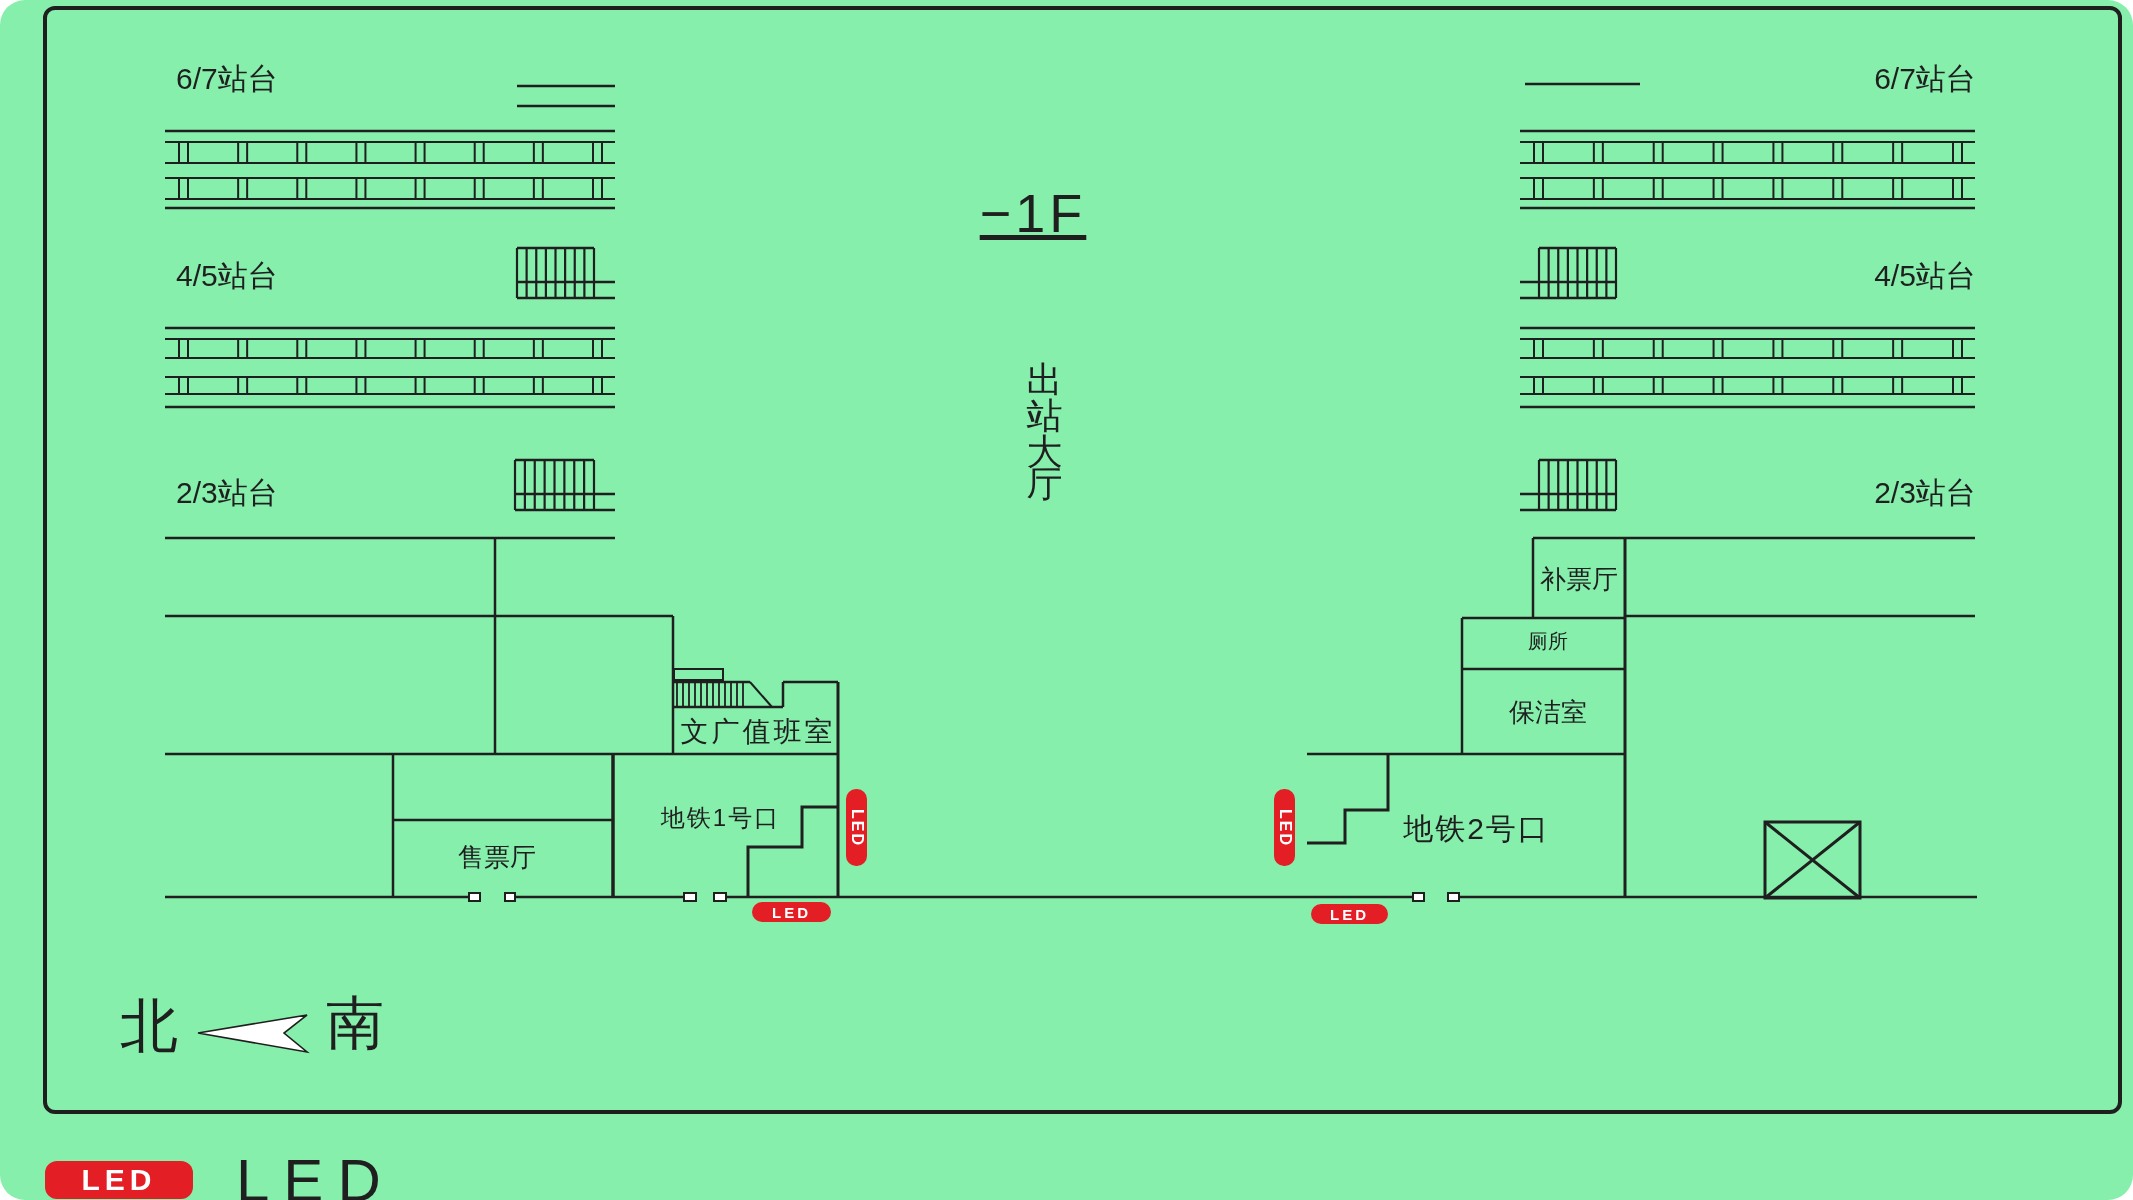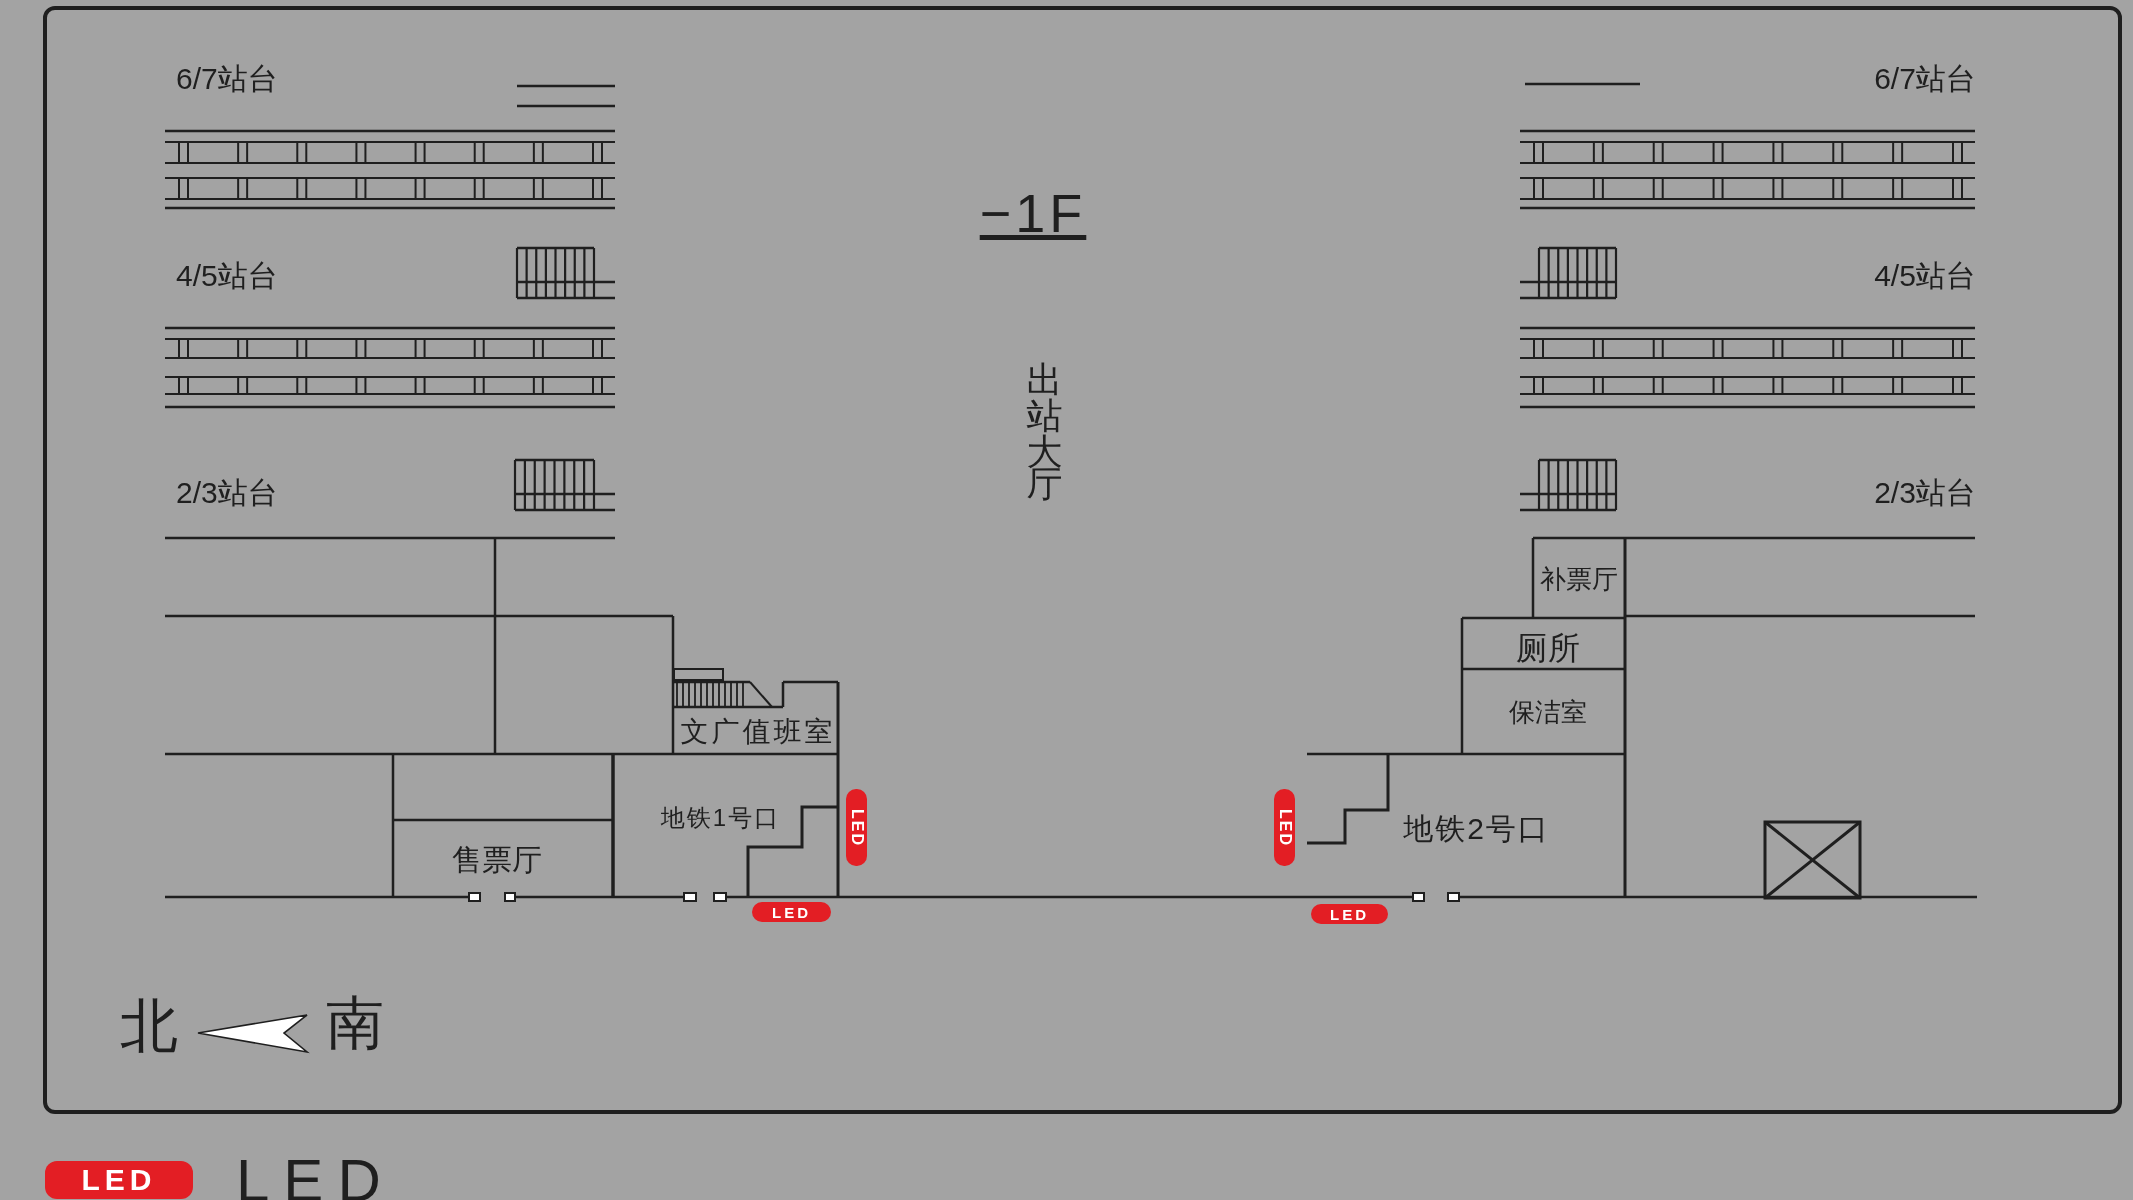"6/7站台" #stage { background: #a3a3a3 -> #86efac; border-radius: none -> 25px }
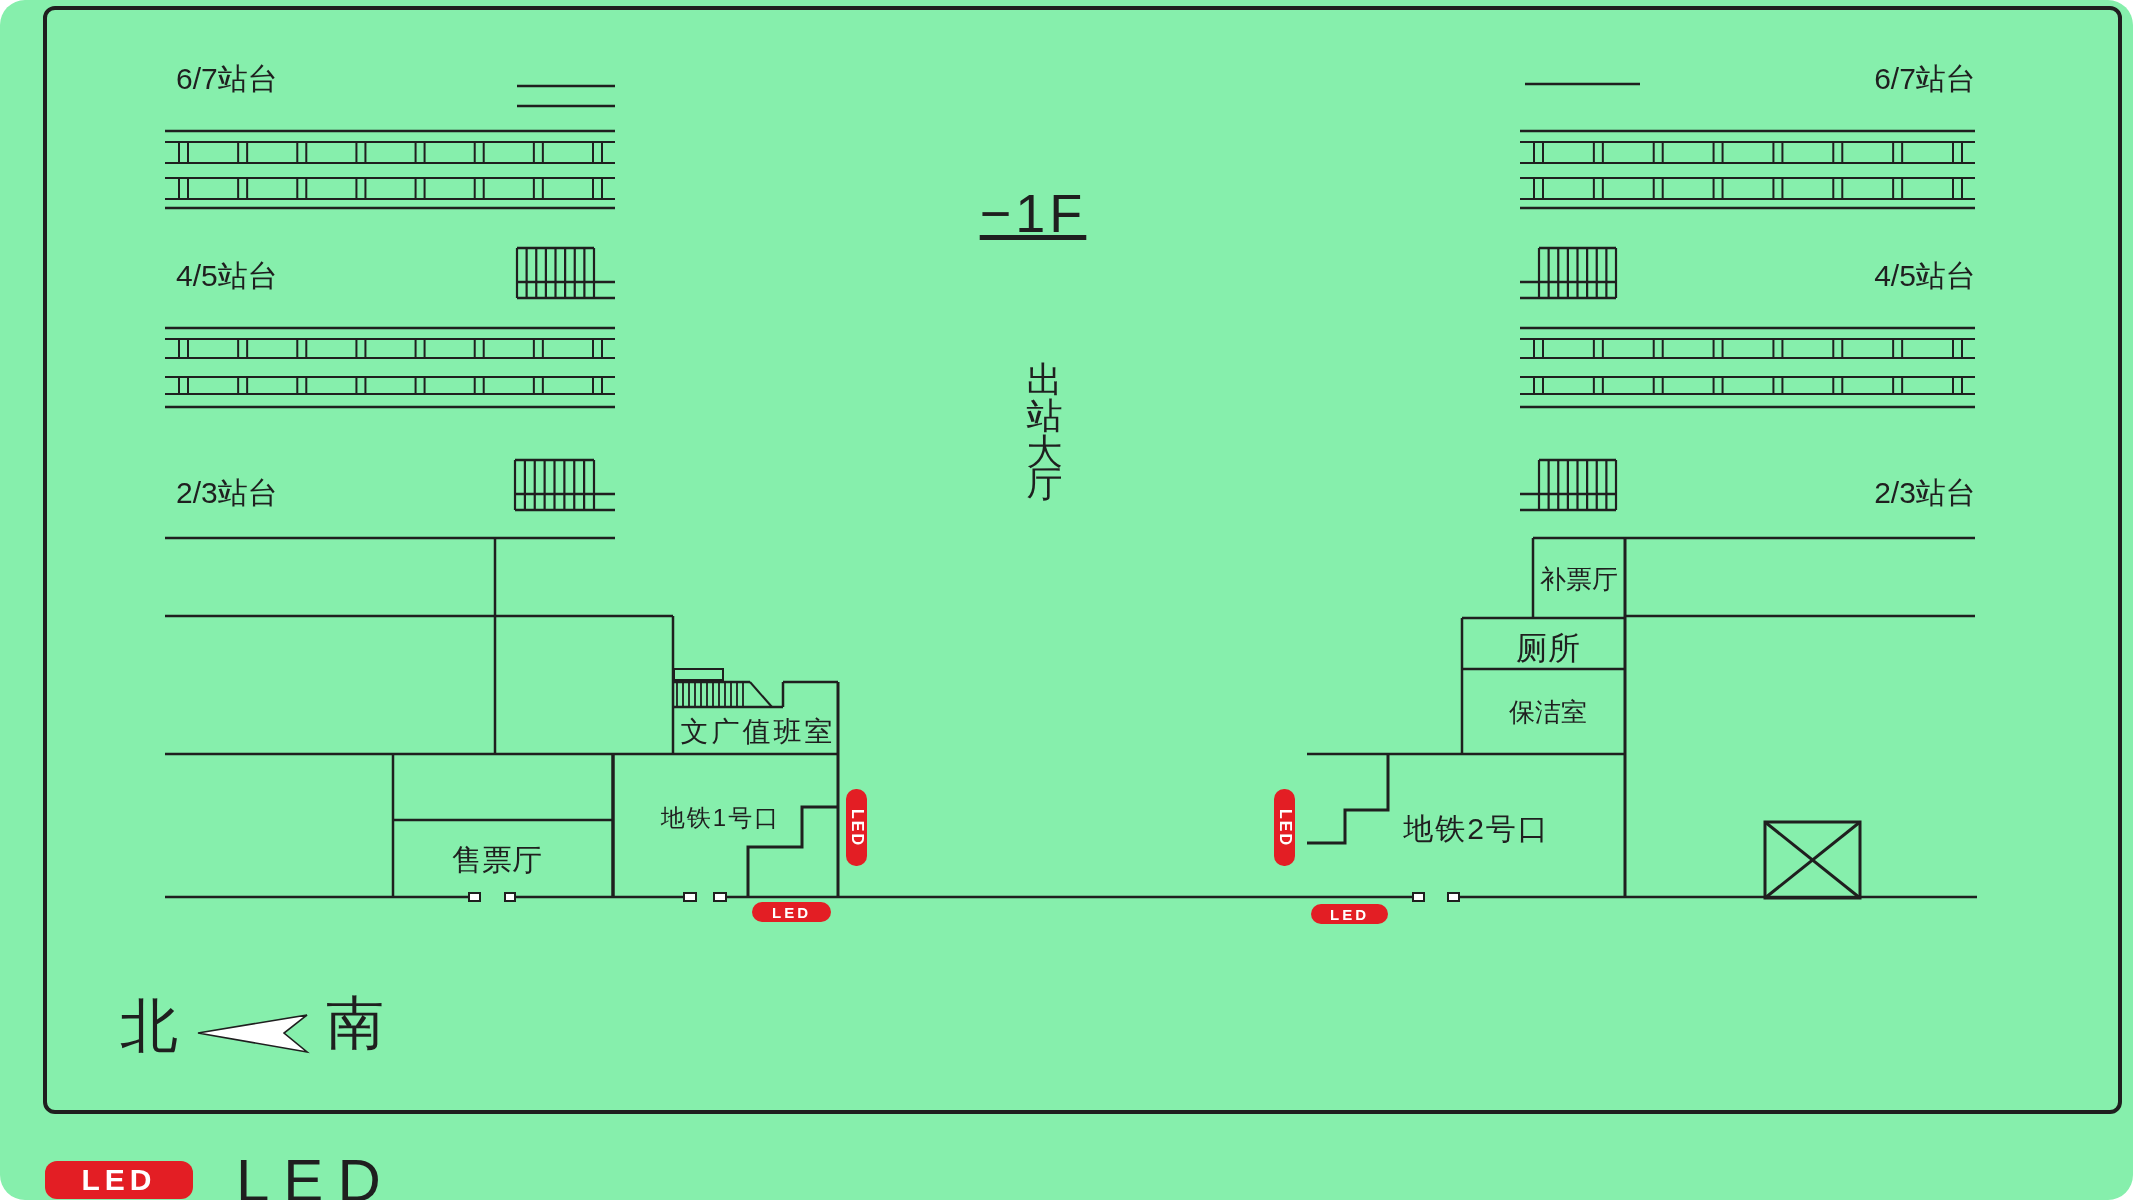"厕所" div.t { font-size: 32px -> 20px }
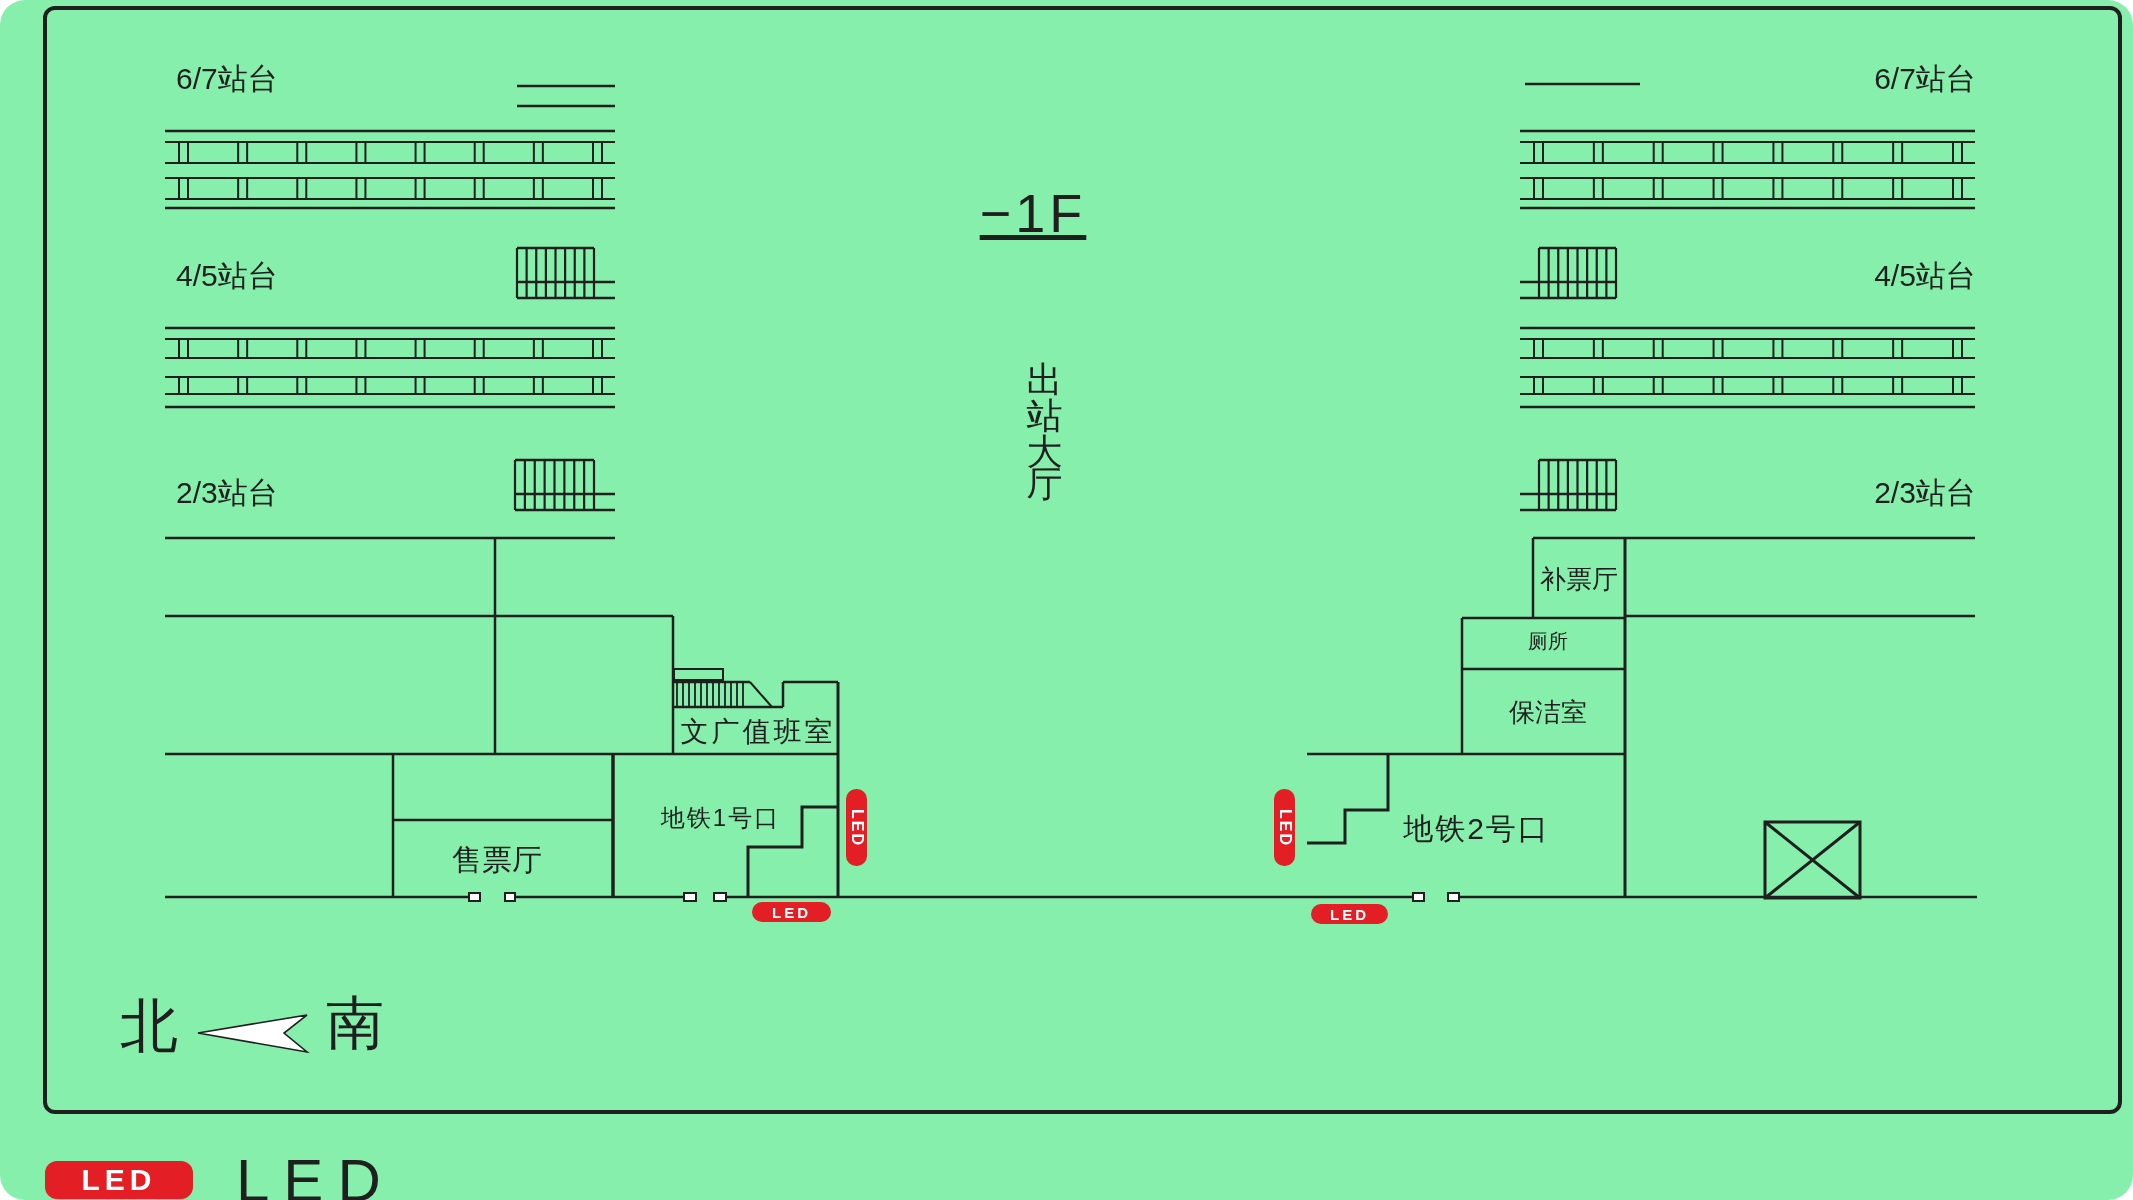"售票厅" div.t { font-size: 30px -> 26px }
